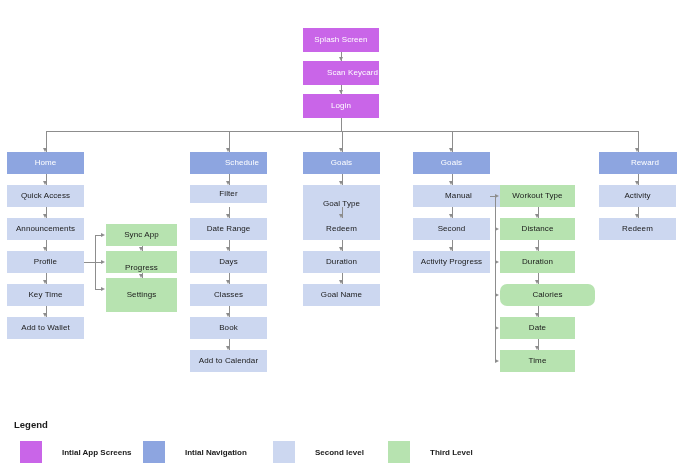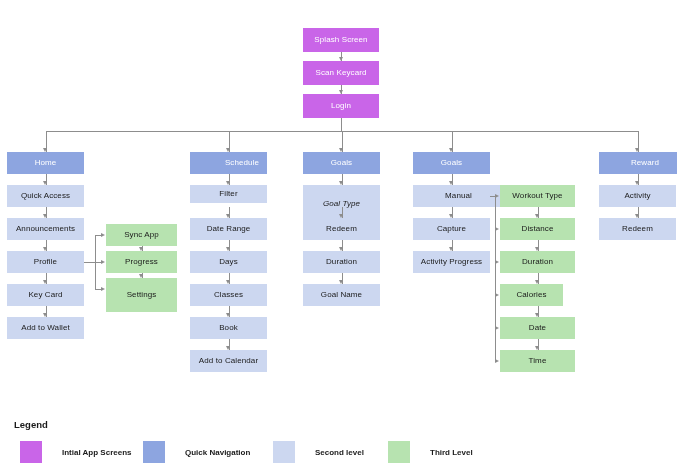"Scan Keycard" div.node { justify-content: none -> flex-end }
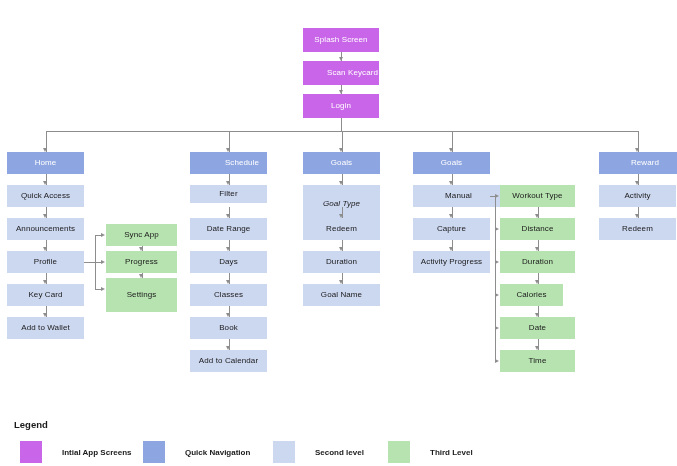"Goal Type" div.node { font-style: italic -> none }
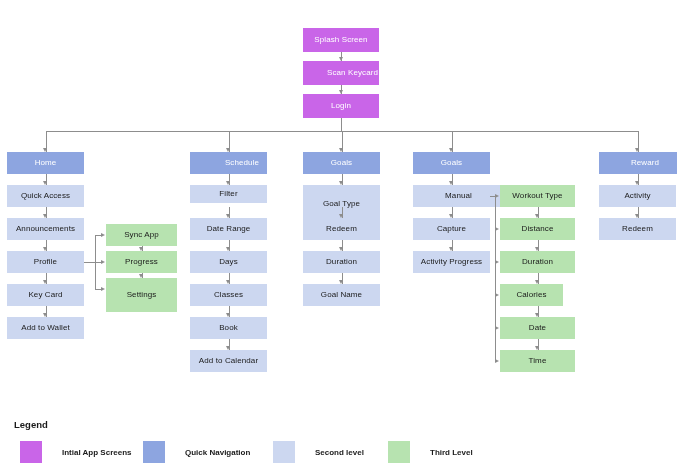"Capture" span { text: Capture -> Second }
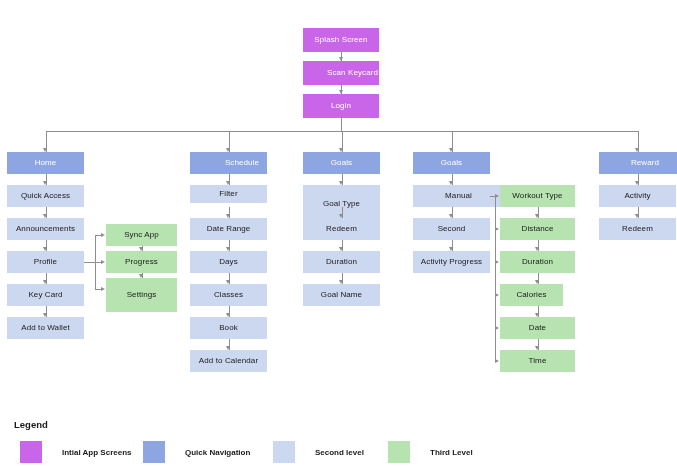"Progress" div.node { align-items: none -> flex-end }
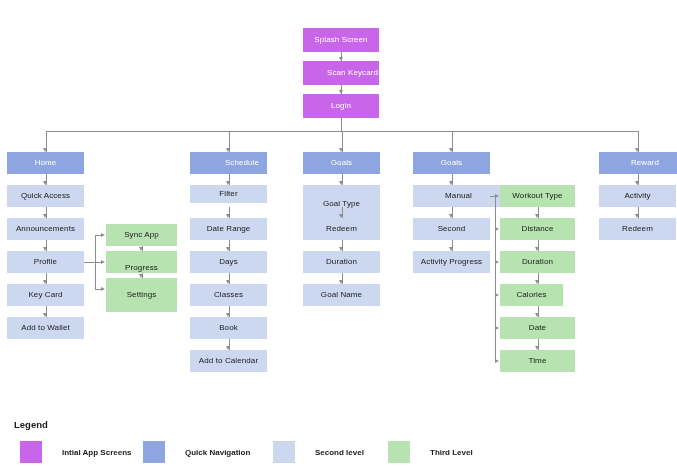"Key Card" span { text: Card -> Time }
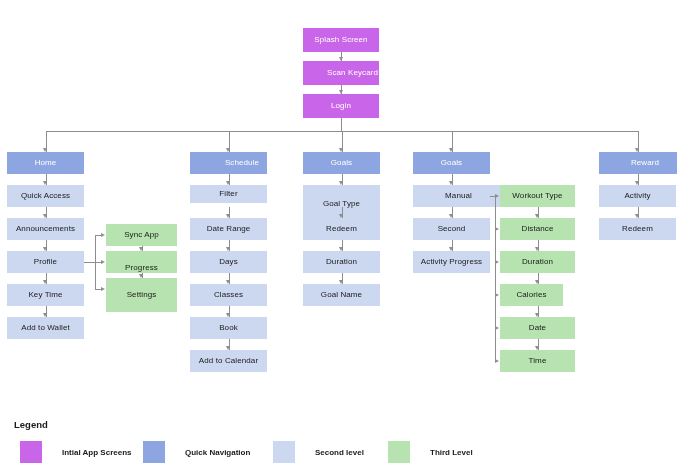"Calories" div.node { border-radius: none -> 7px; width: 63px -> 95px }
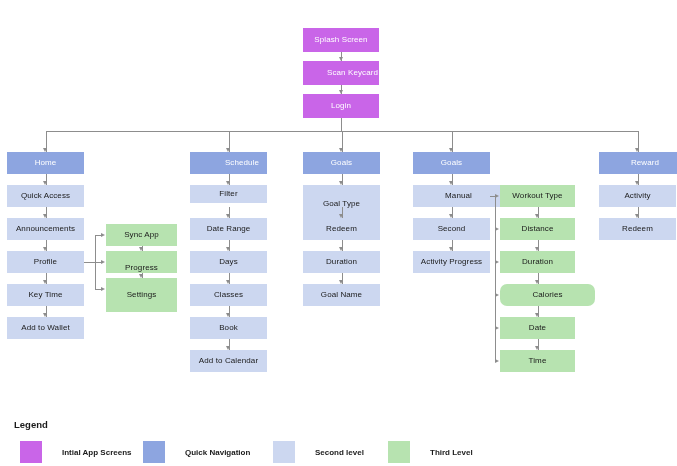"Quick Navigation" div.legend-label { text: Quick -> Intial }
